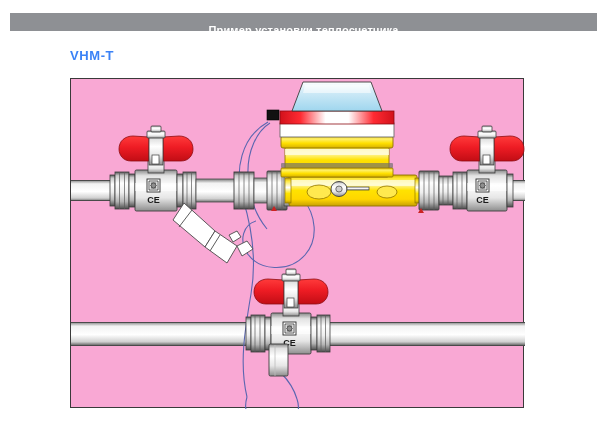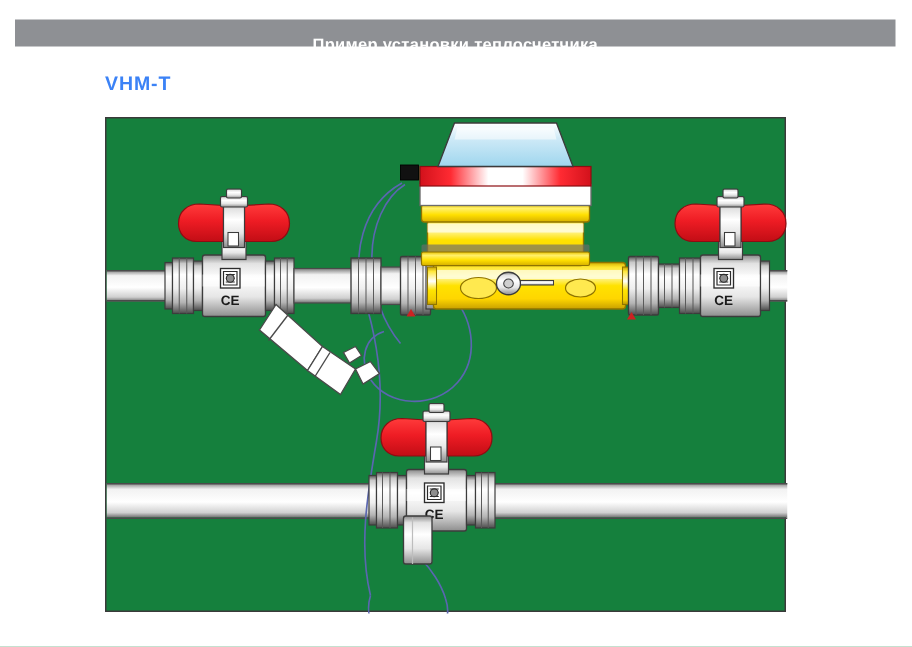"CE" #diagram-box { background: #15803d -> #f9a8d4 }
